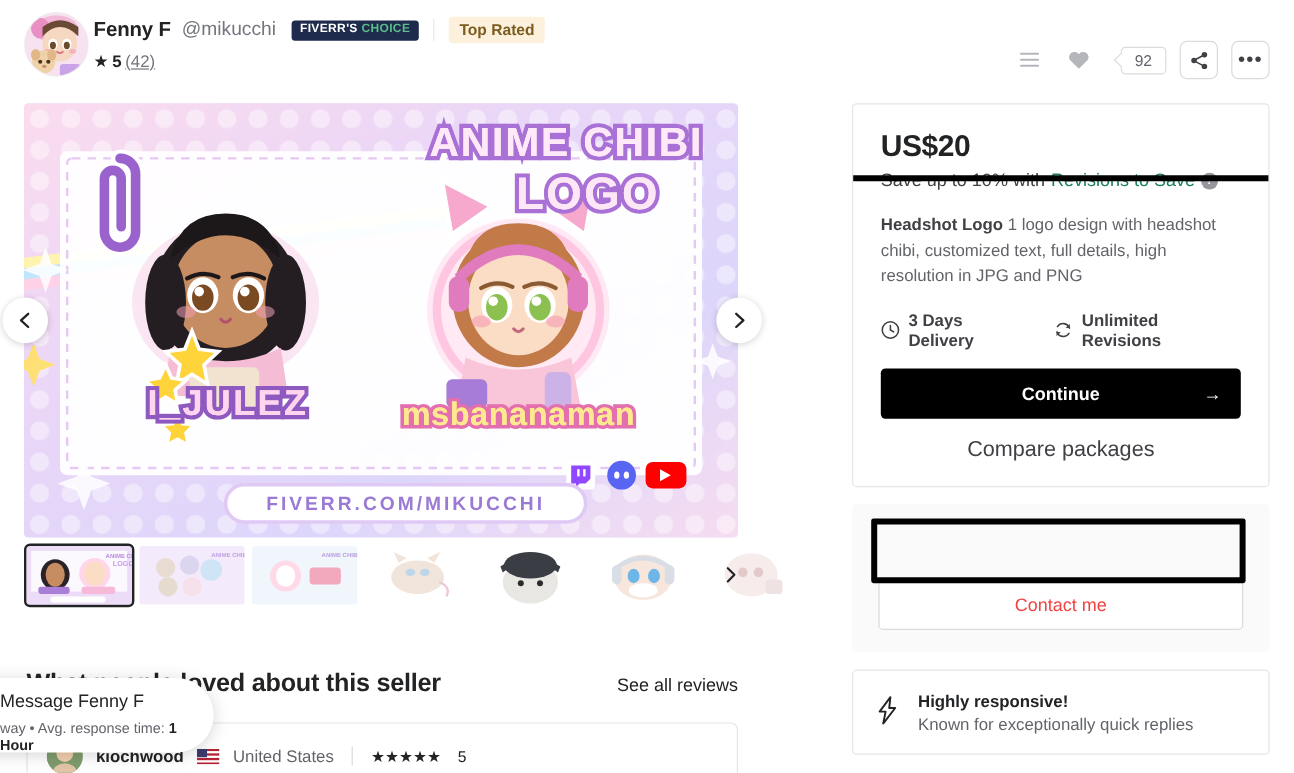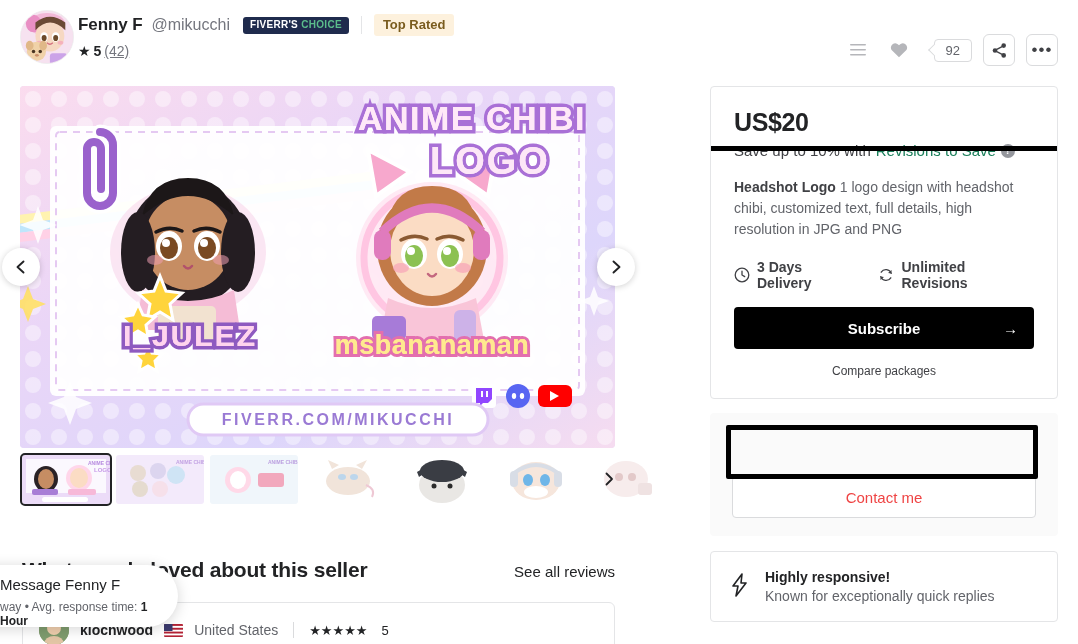"Subscribe" span { text: Subscribe -> Continue }
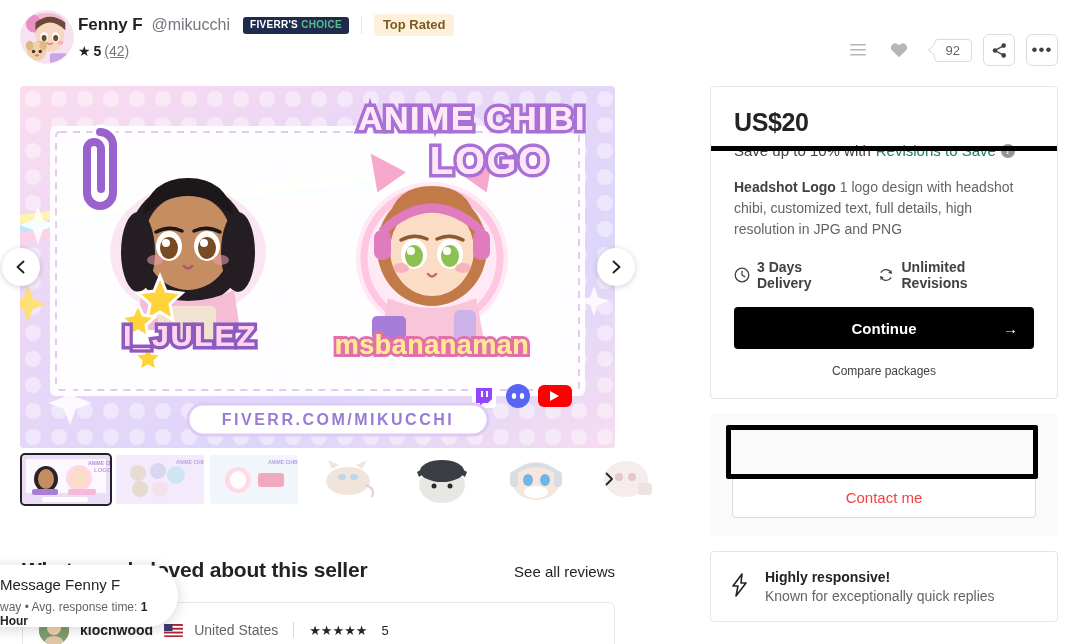"Compare packages" .compare { font-size: 12px -> 18px }
